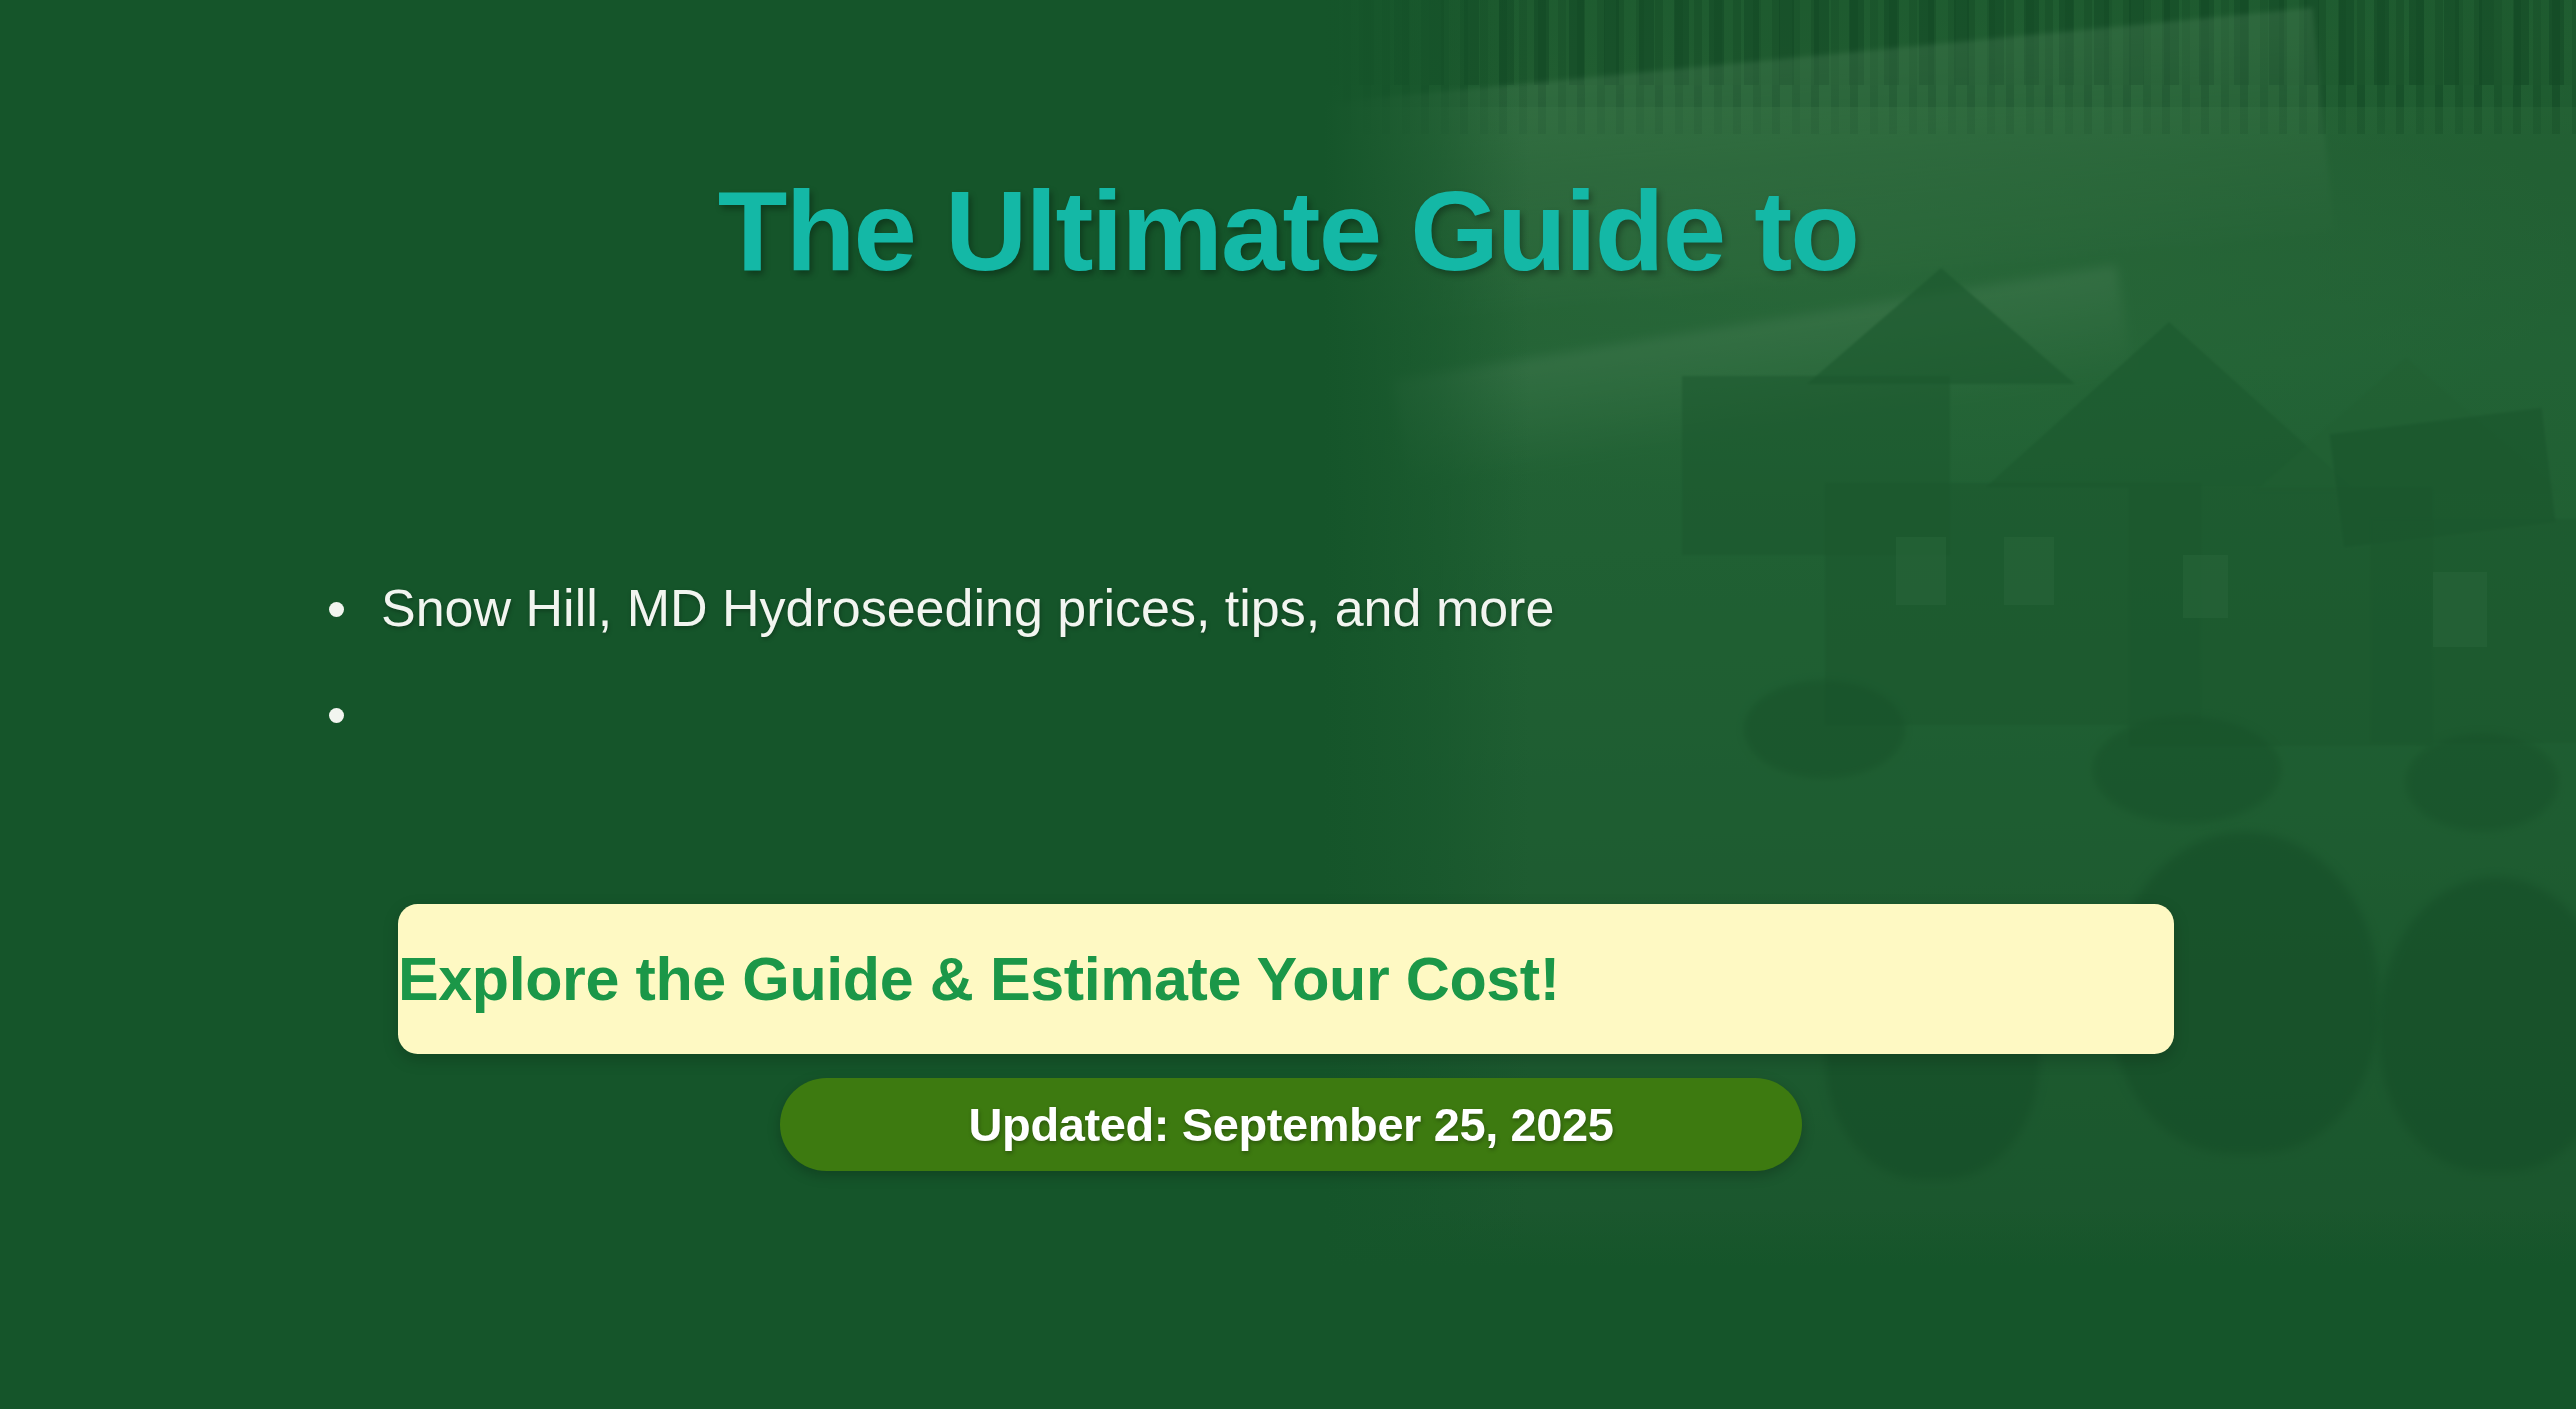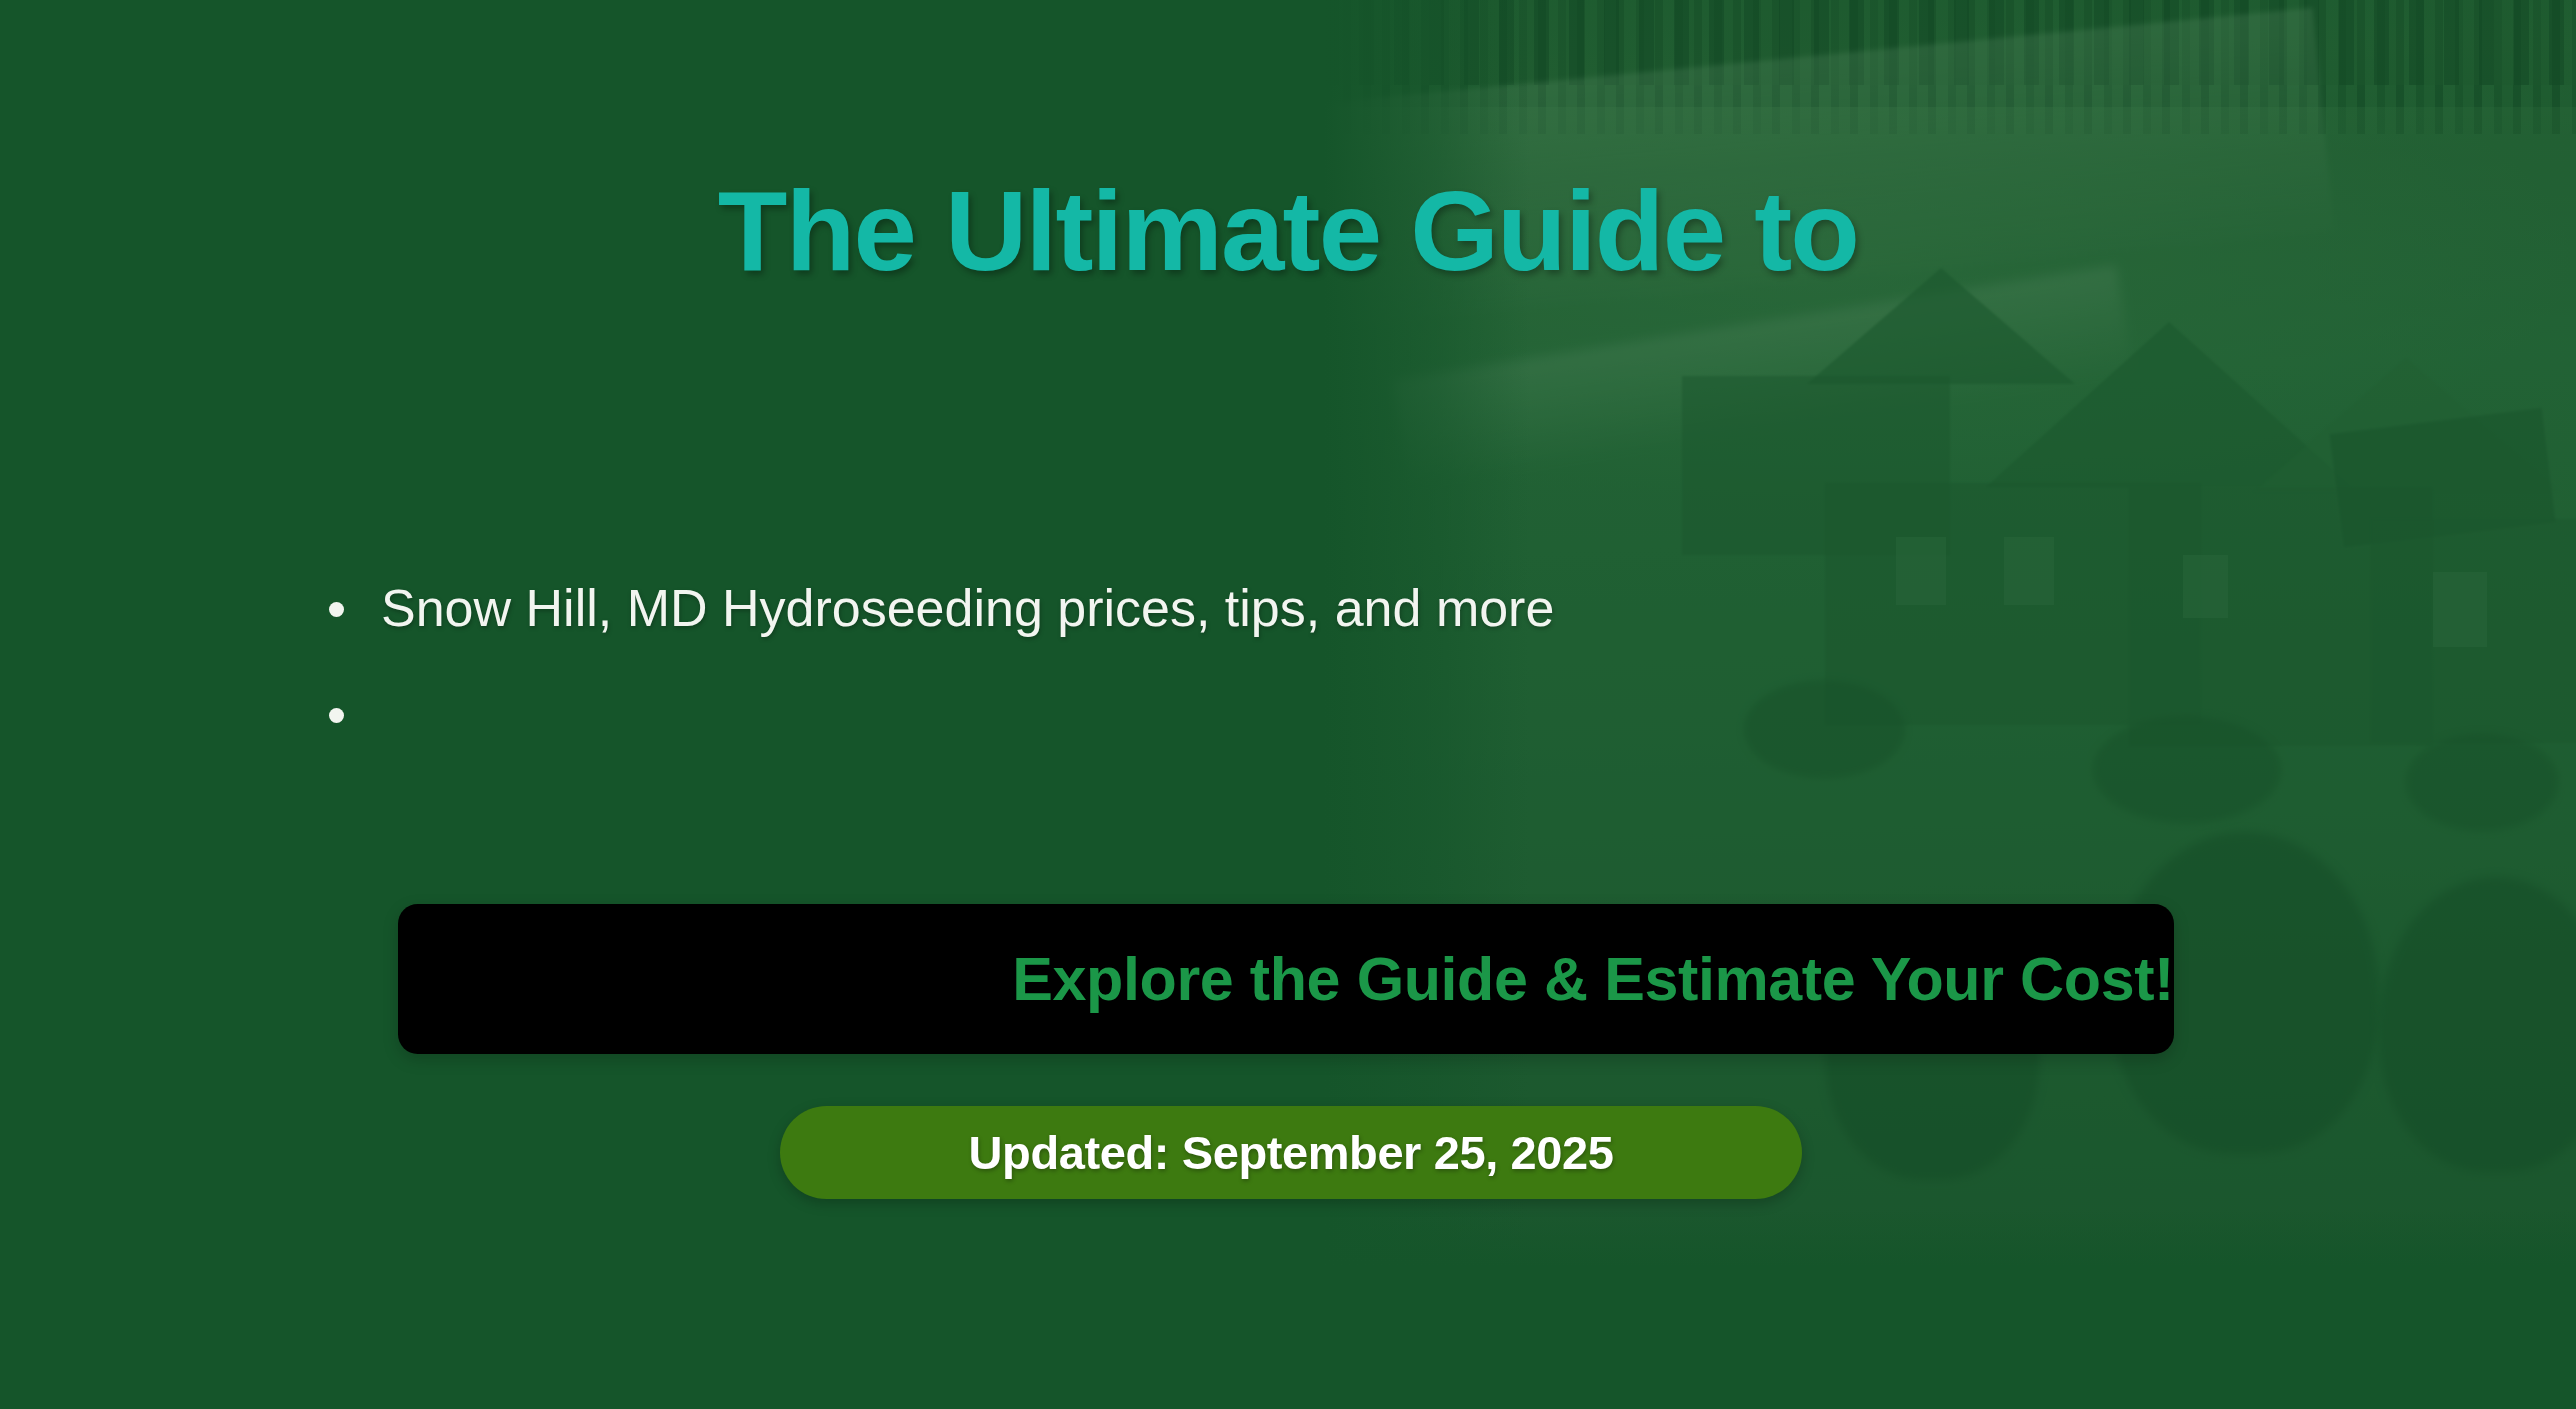"Explore the Guide & Estimate" .cta-button { background: #000000 -> #fef9c3; justify-content: flex-end -> flex-start }
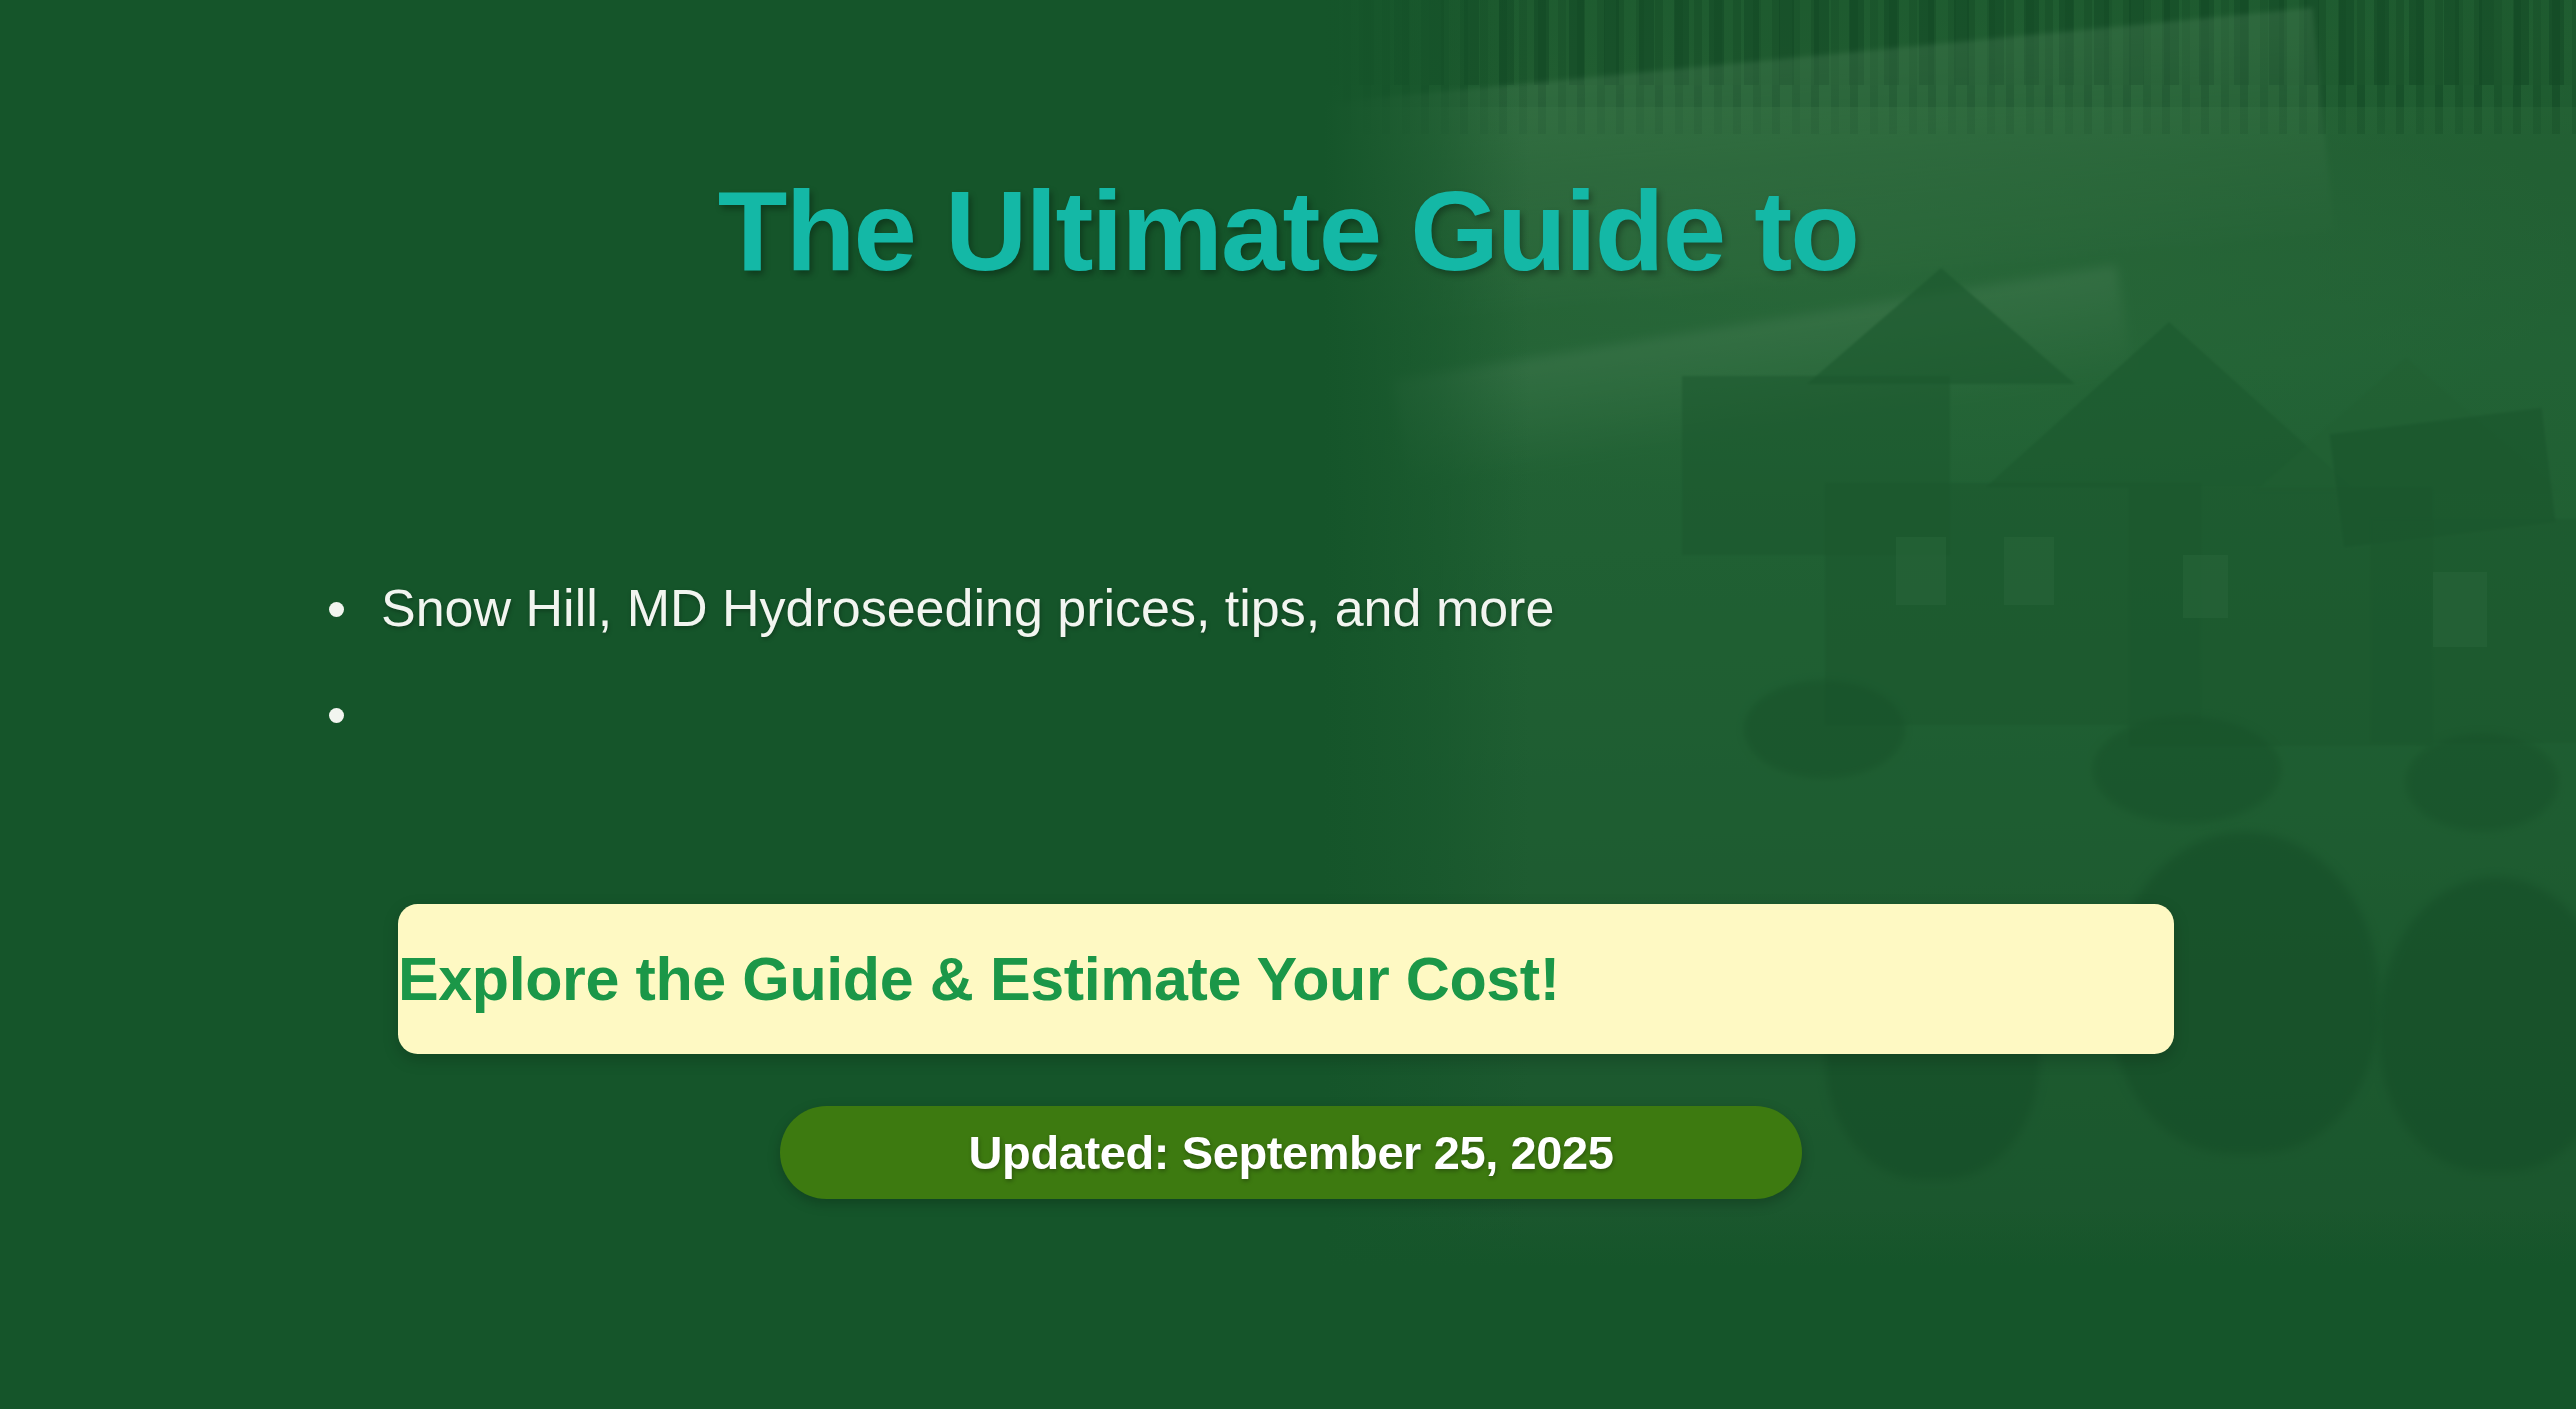"Updated: September 25, 2025" .updated-badge { top: 1106px -> 1078px }
